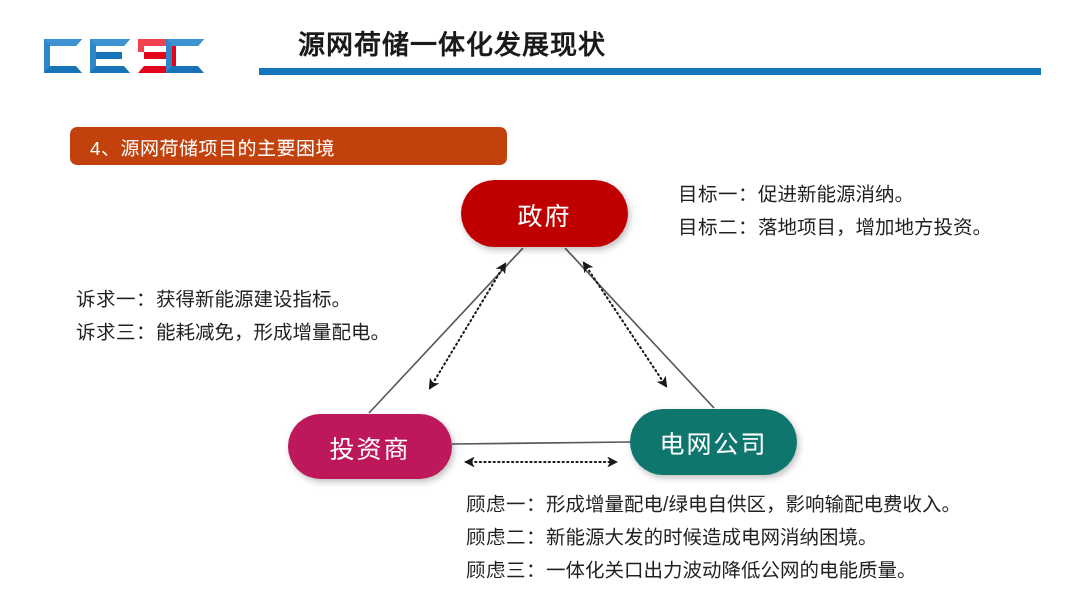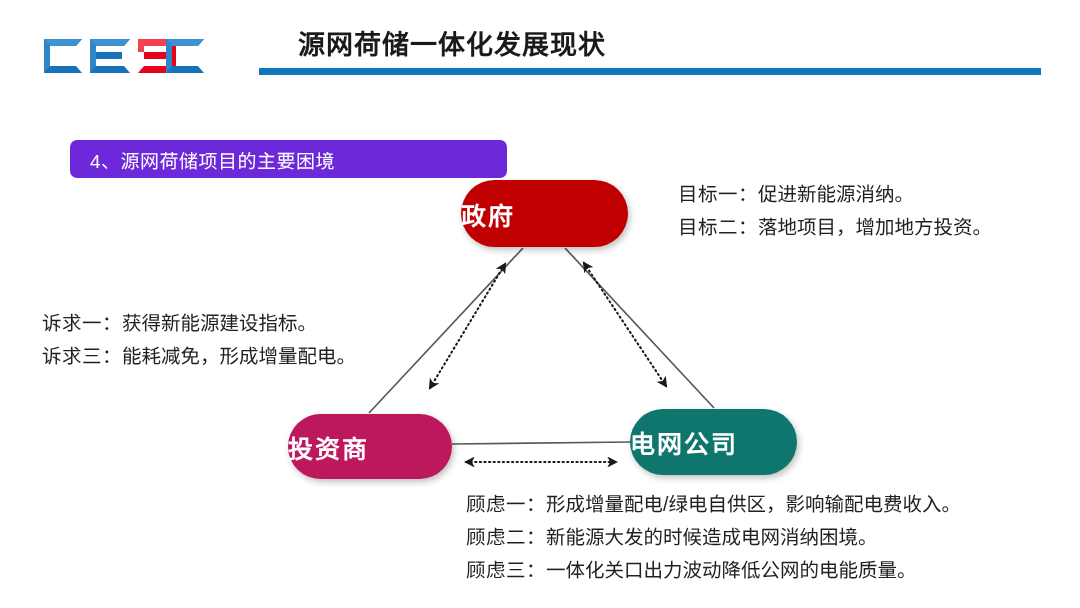"4、源网荷储项目的主要困境" #section-banner { background: #6d28d9 -> #c2410c; top: 140px -> 127px }
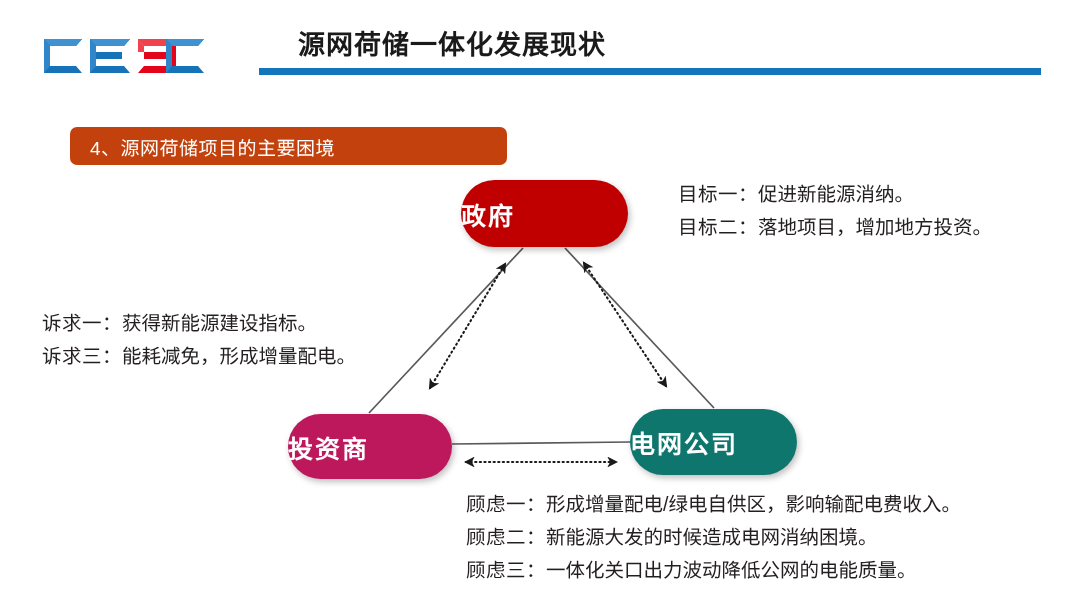"政府" .node { font-weight: bold -> normal; justify-content: none -> center }
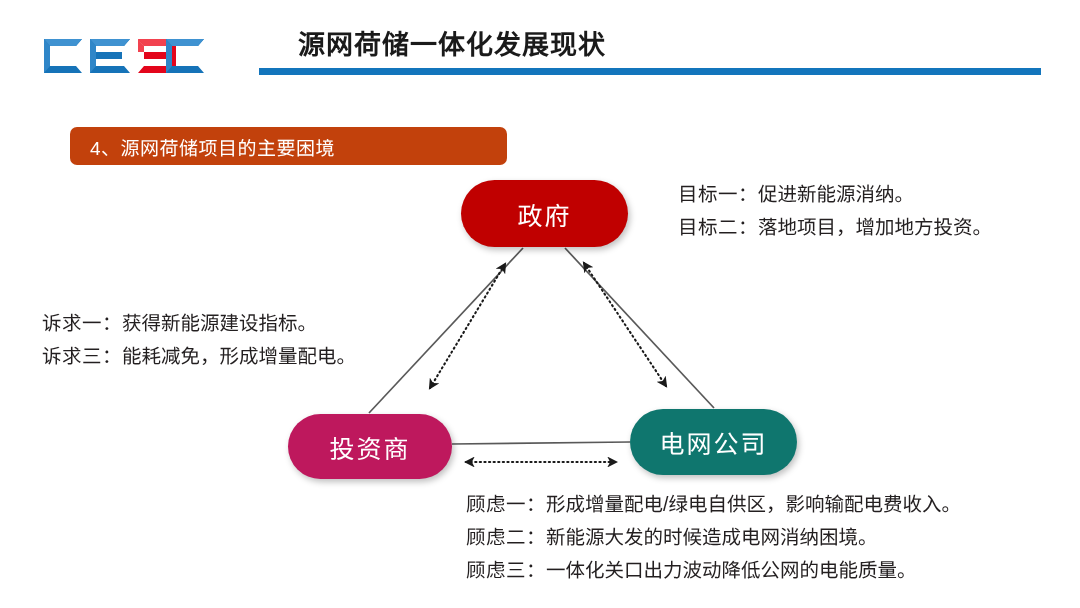"诉求一：获得新能源建设指标。" #demands-block { left: 42px -> 76px; margin-top: 24px -> none }
